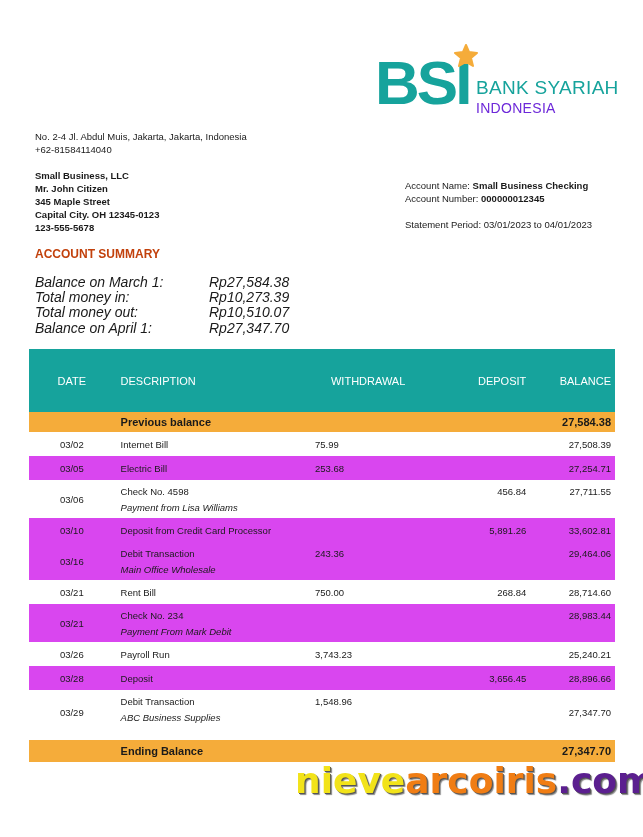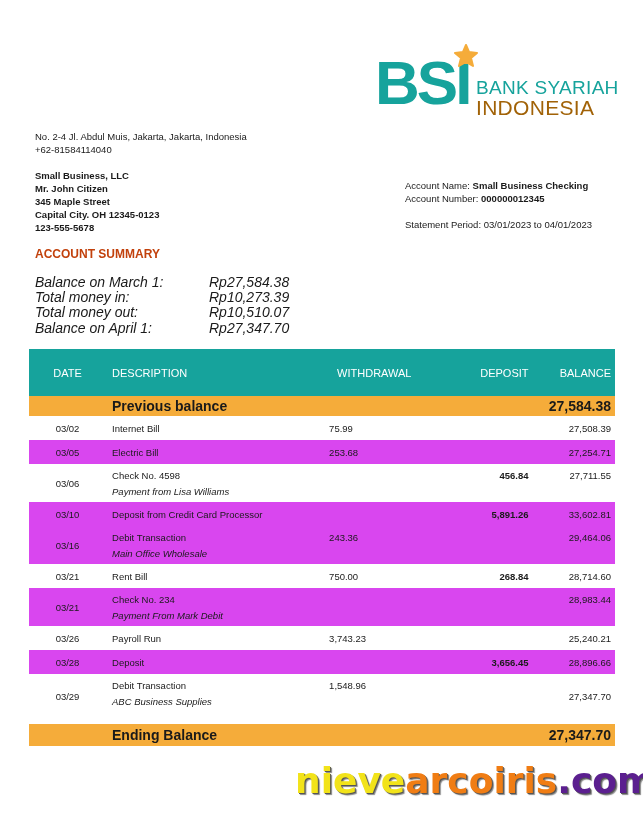"INDONESIA" .logo-line2 { color: #a16207 -> #6d28d9; font-size: 21px -> 14px }
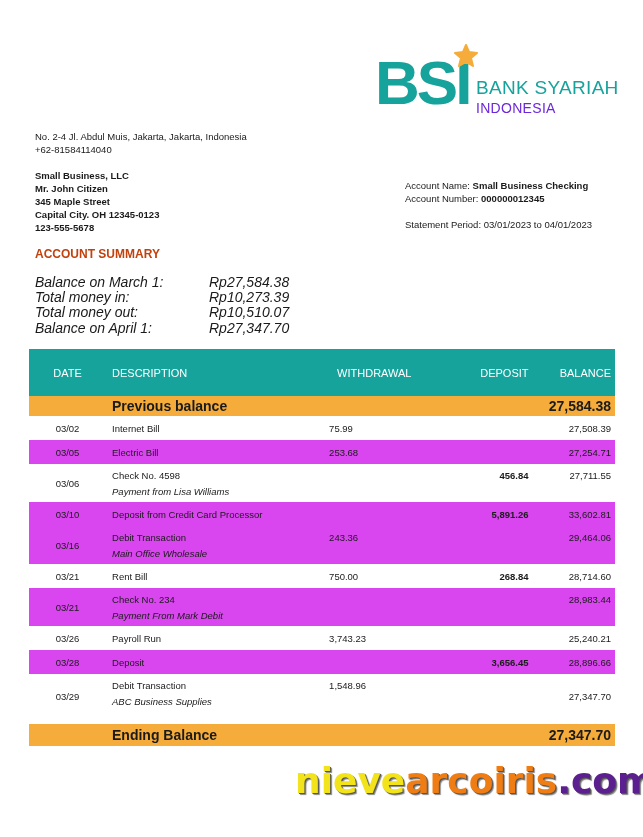"DATE" table.tx th { padding: 8px -> 16px }
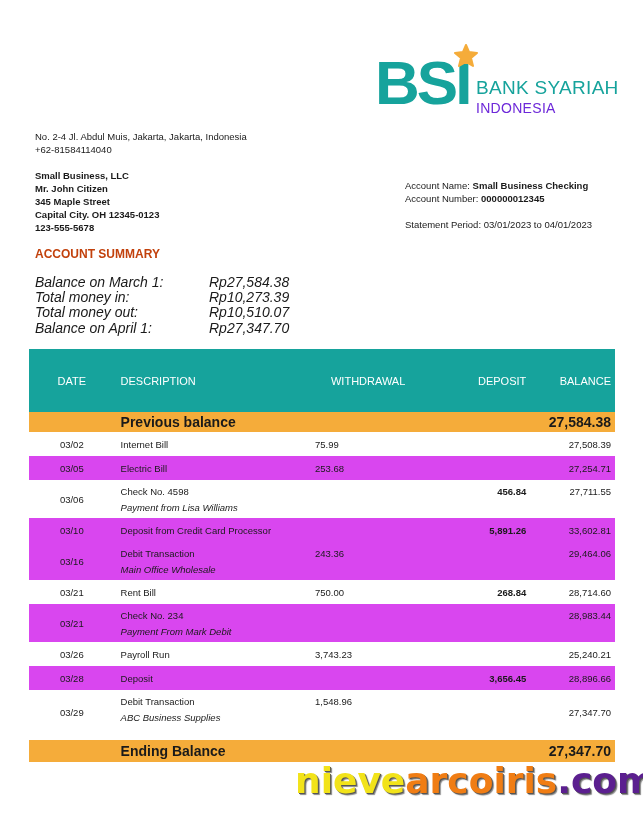"Previous balance" tr.orange td { font-size: 14px -> 11px }
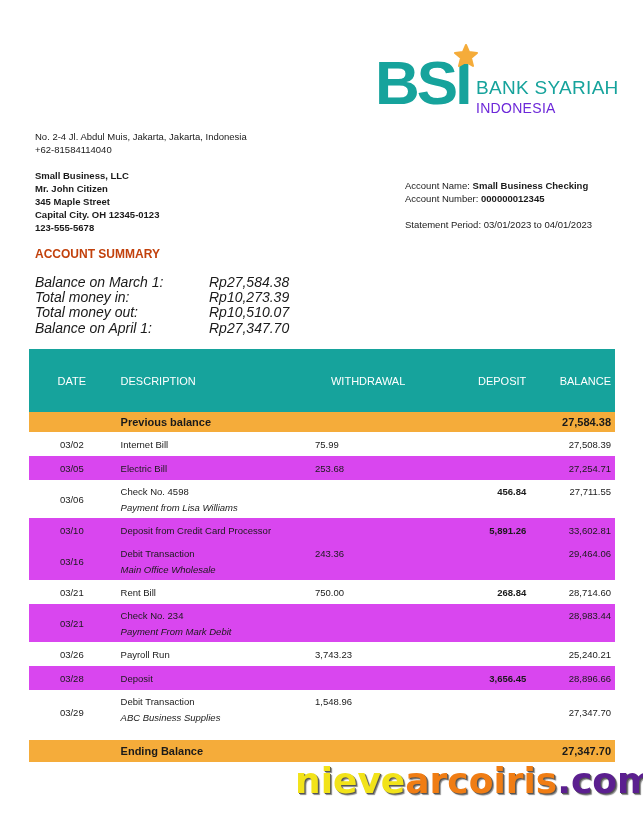"456.84" .c-dep { font-weight: bold -> none }
